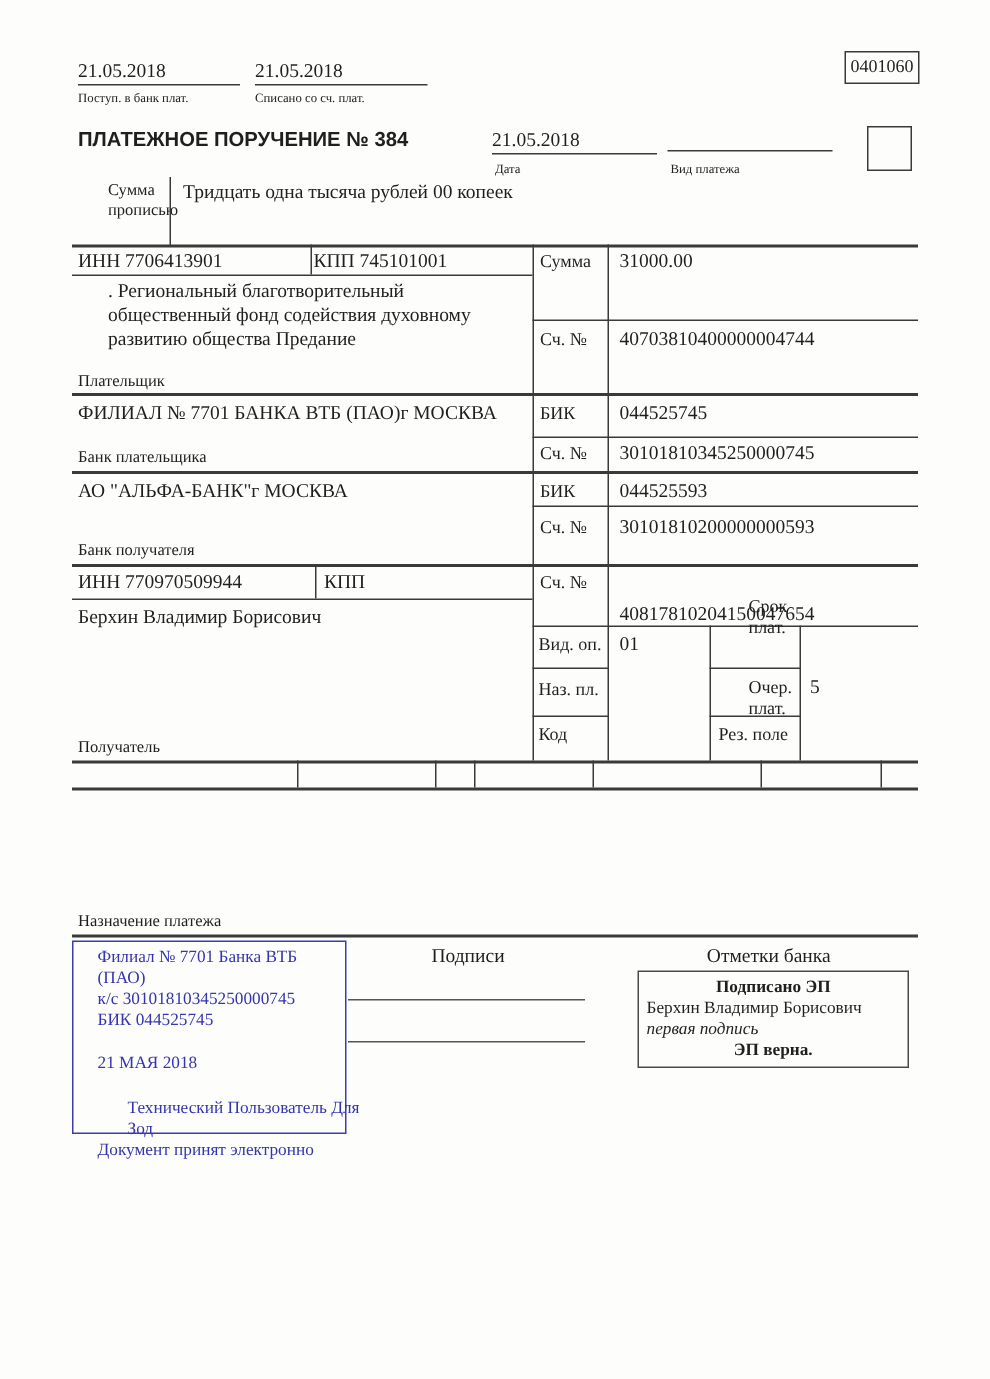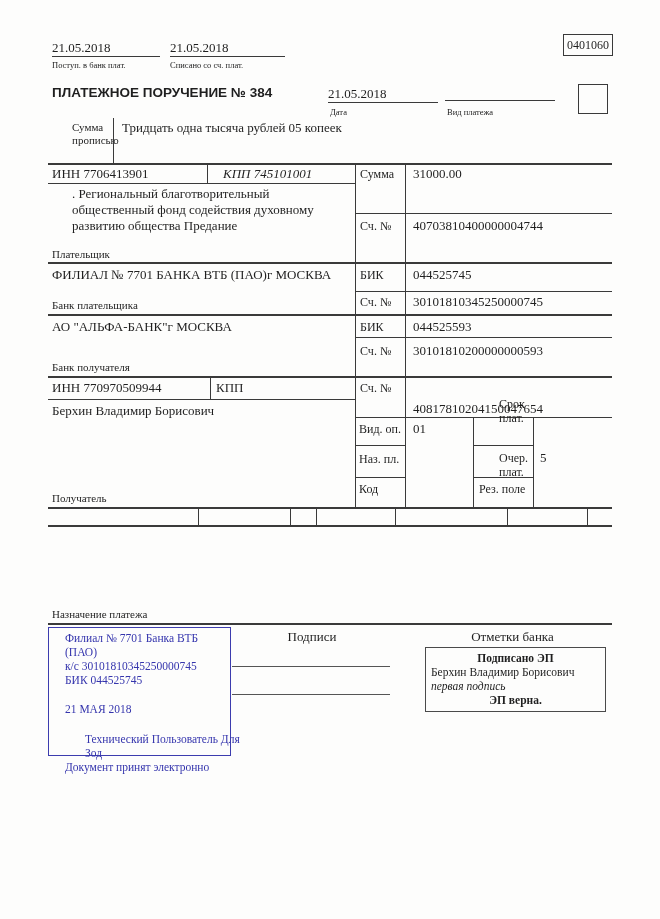"Тридцать одна тысяча рублей 05" div.abs { text: 05 -> 00 }
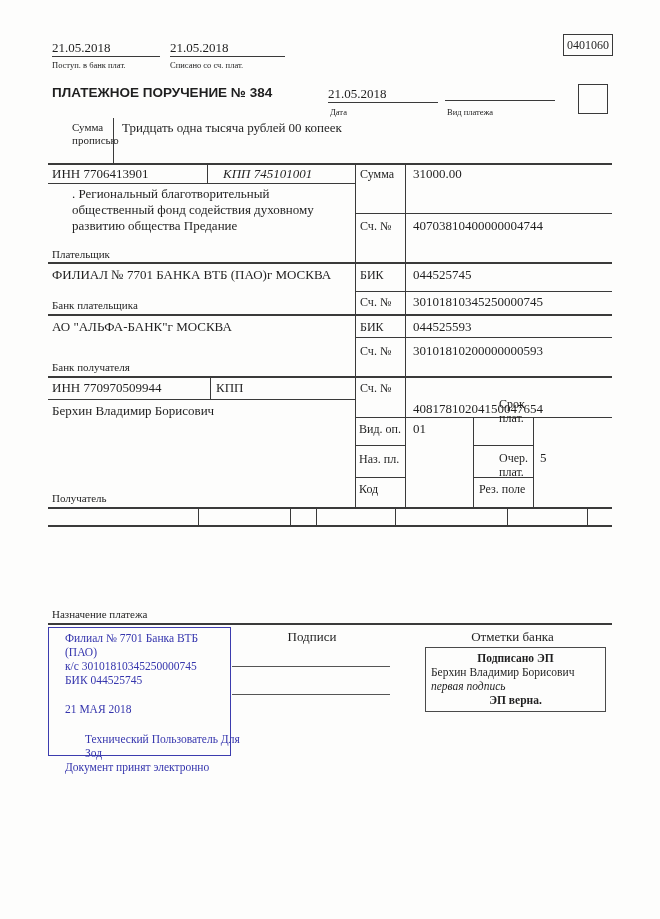"КПП 745101001" div.abs { font-style: italic -> none; left: 223px -> 209px }
